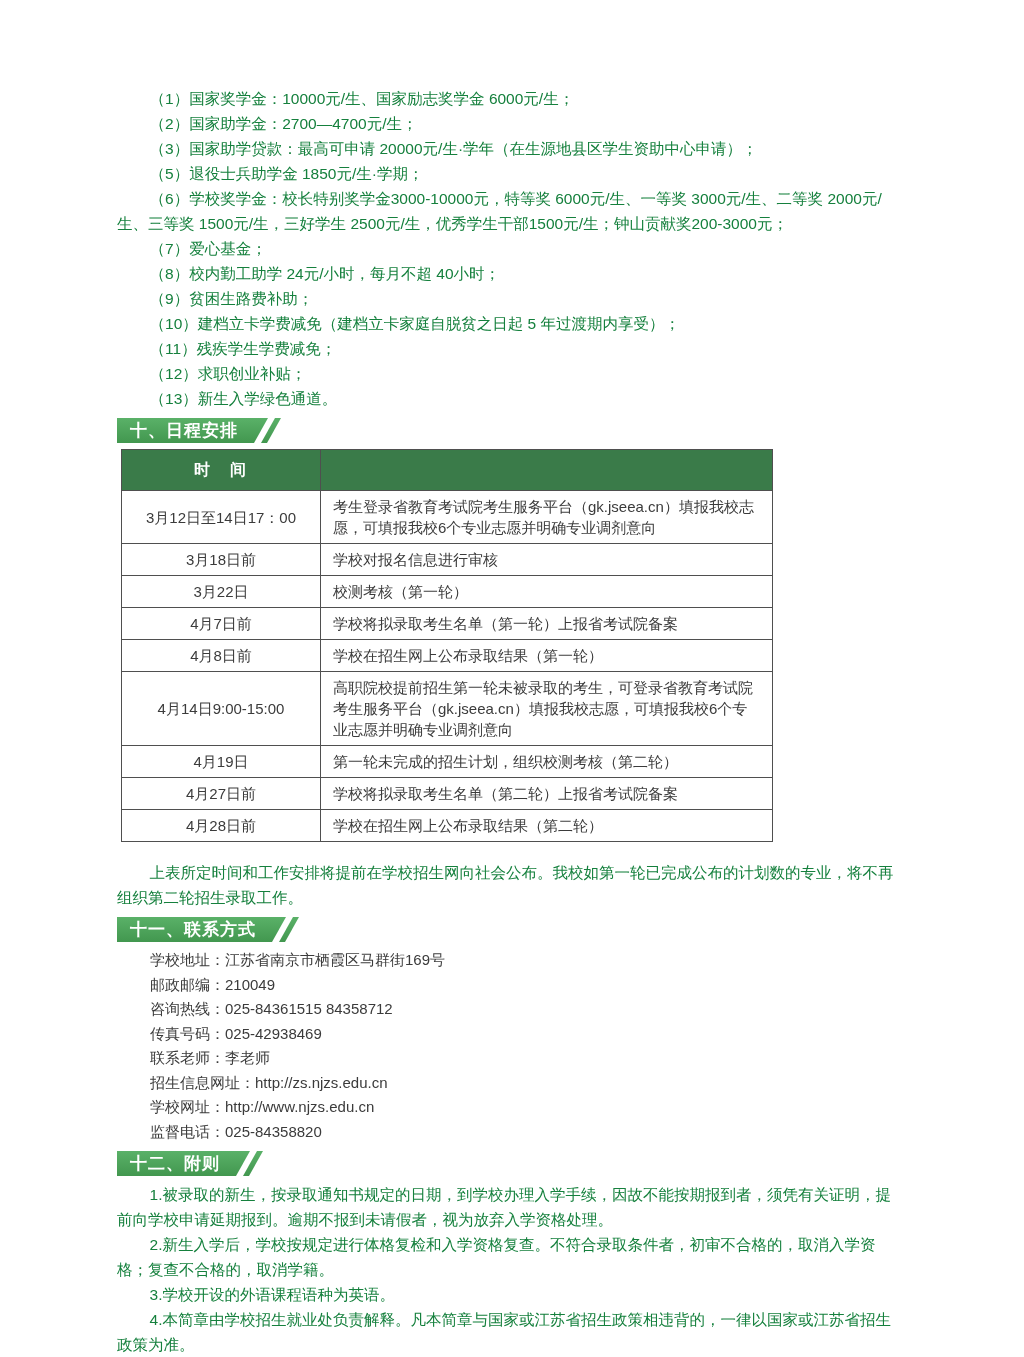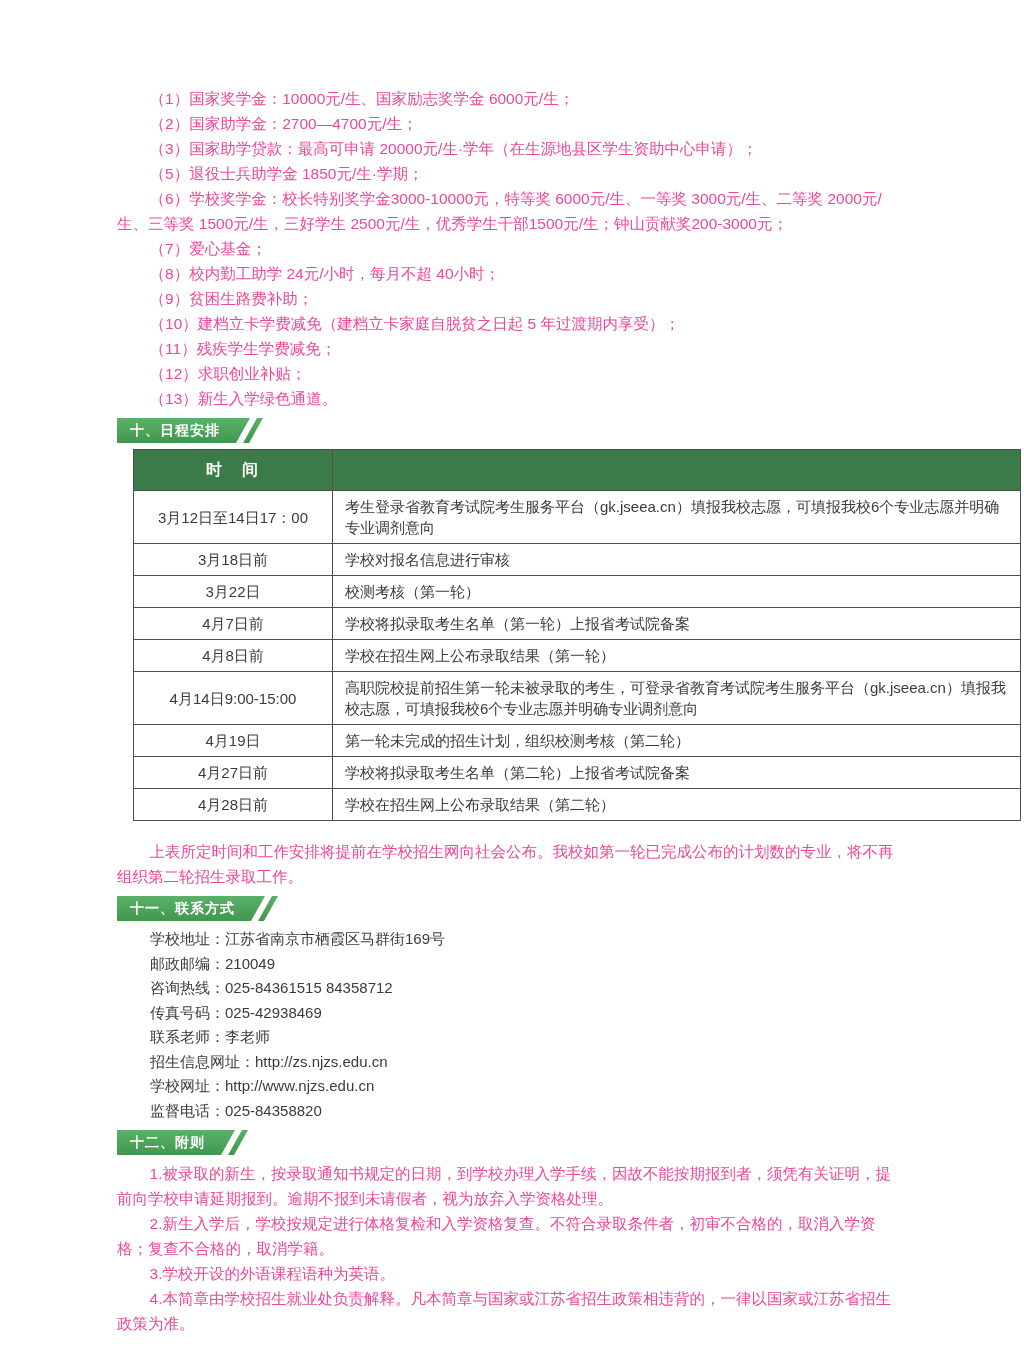"（1）国家奖学金：10000元/生、国家励志奖学金 6000元/生；" .body-line { color: #ec4899 -> #15803d }
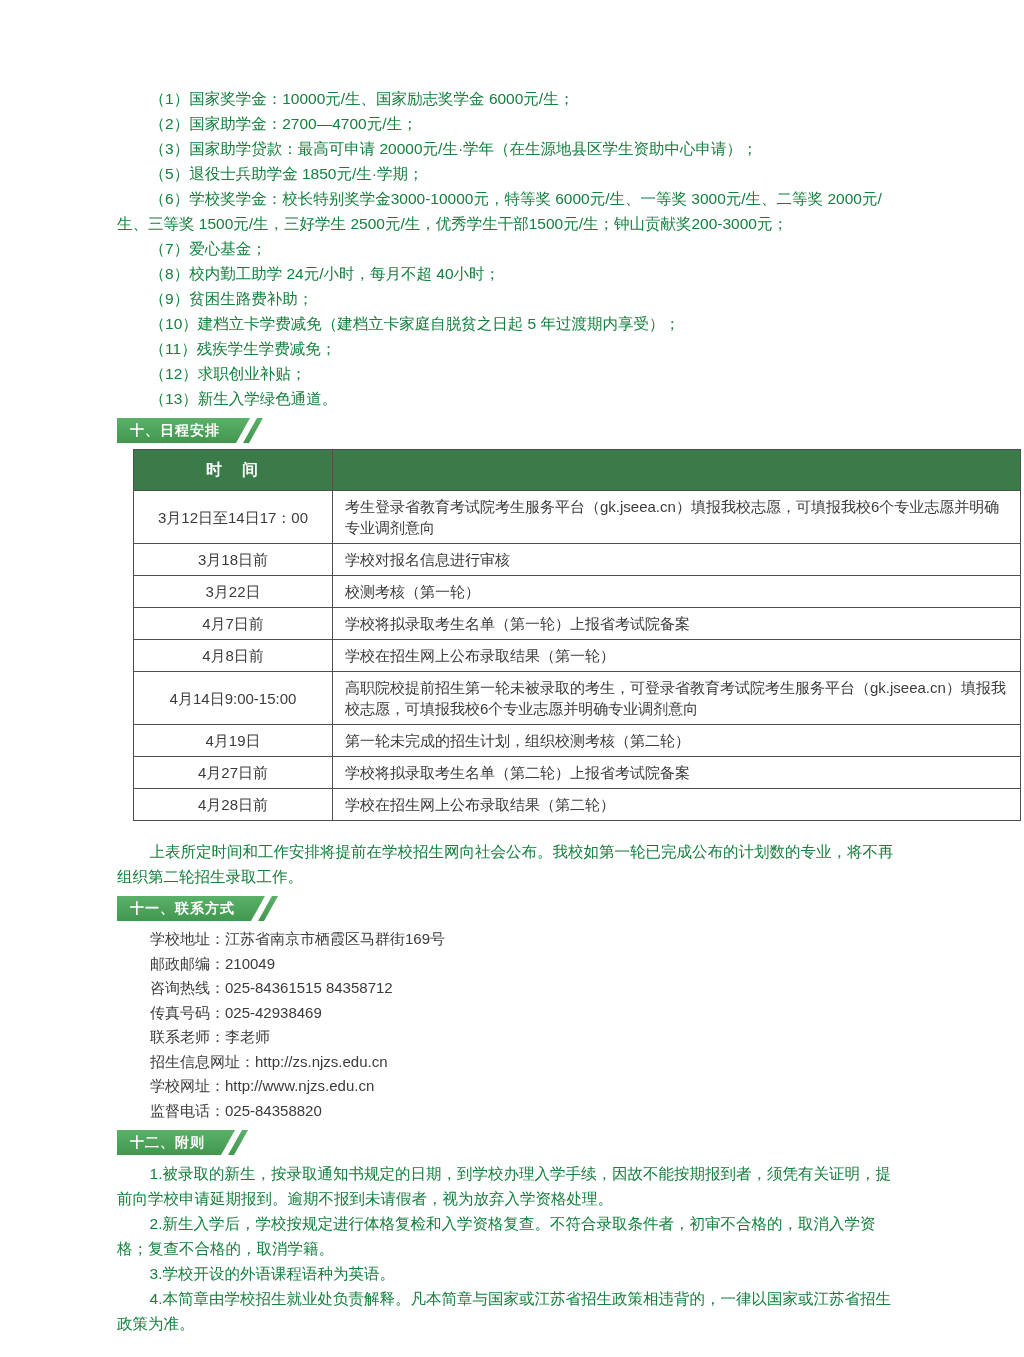"十、日程安排" .ribbon-main { font-size: 14px -> 17px }
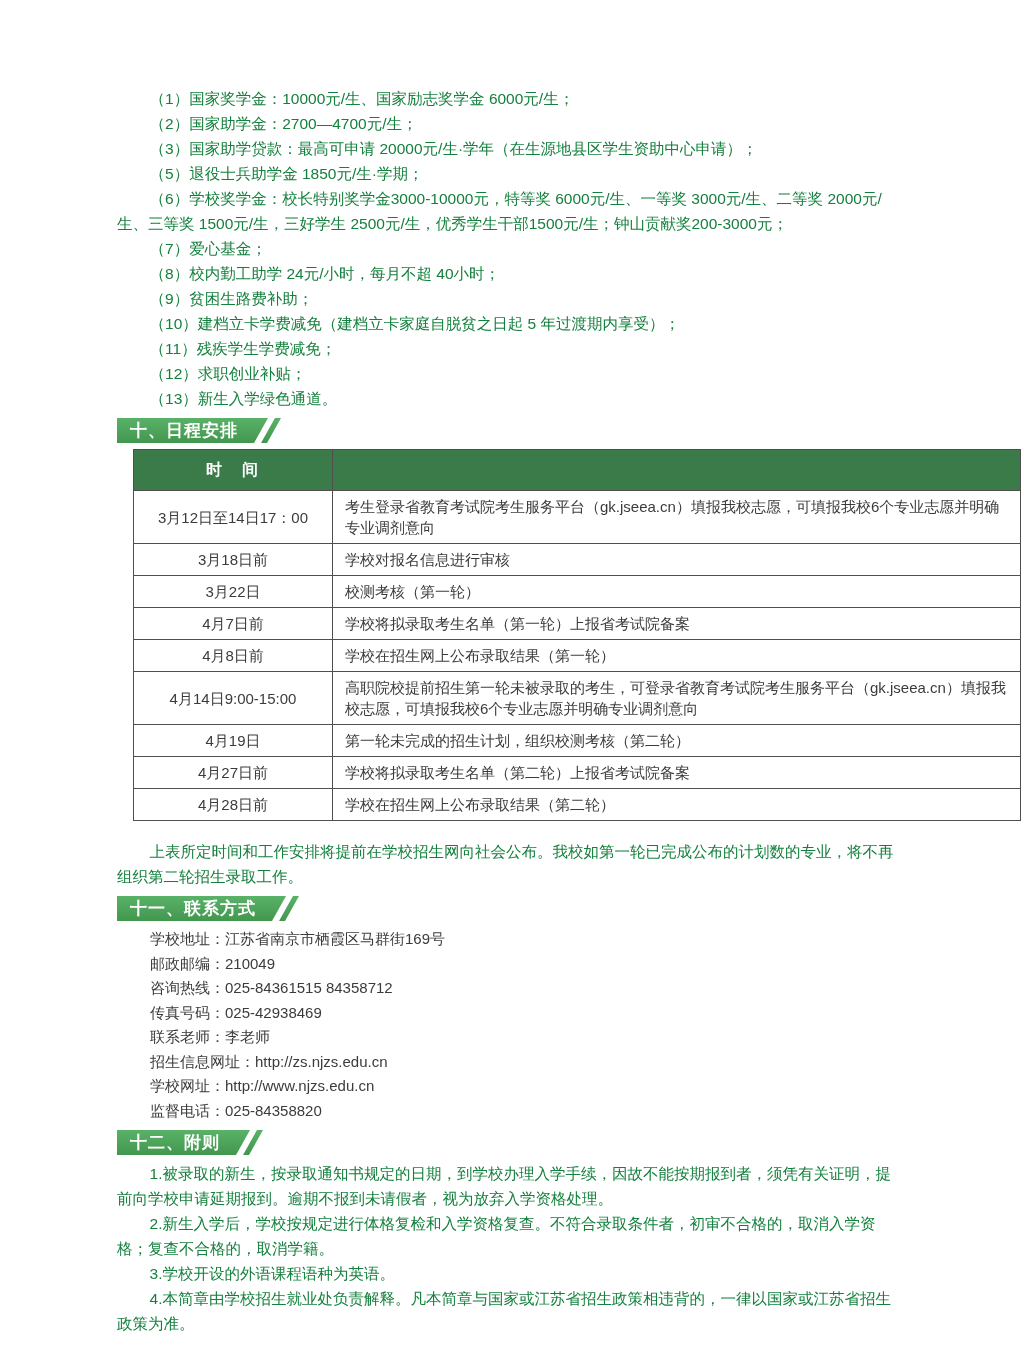"时 间" .schedule-table { margin: 5px 0 10px 16px -> 5px 0 10px 4px; width: 888px -> 652px }
